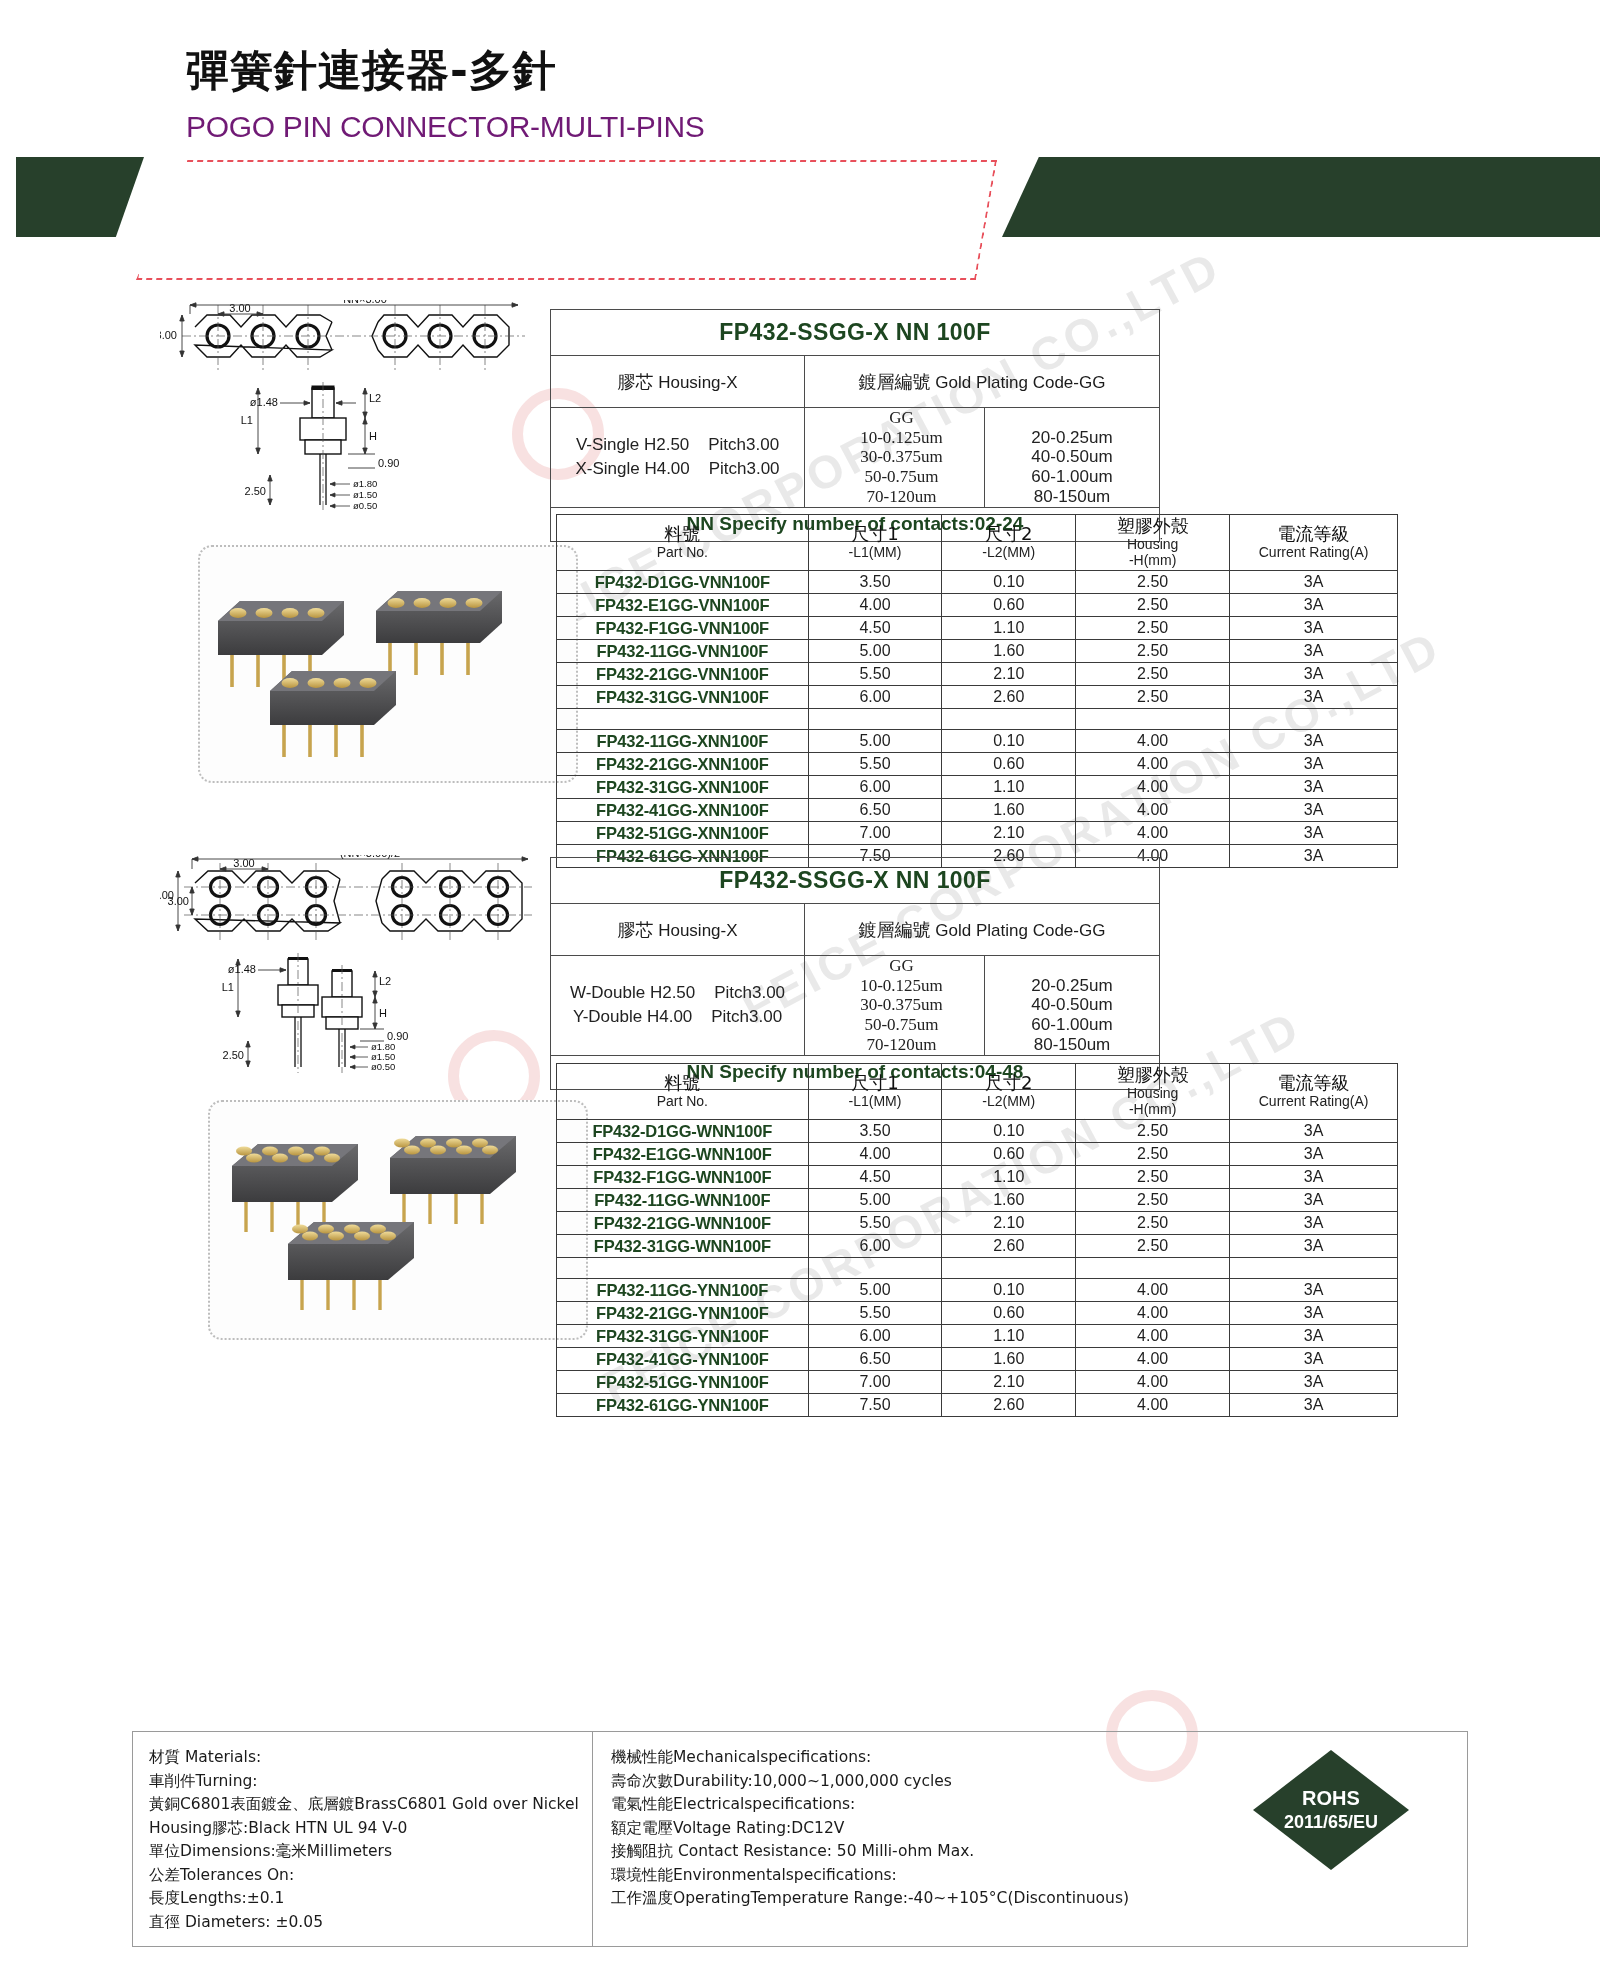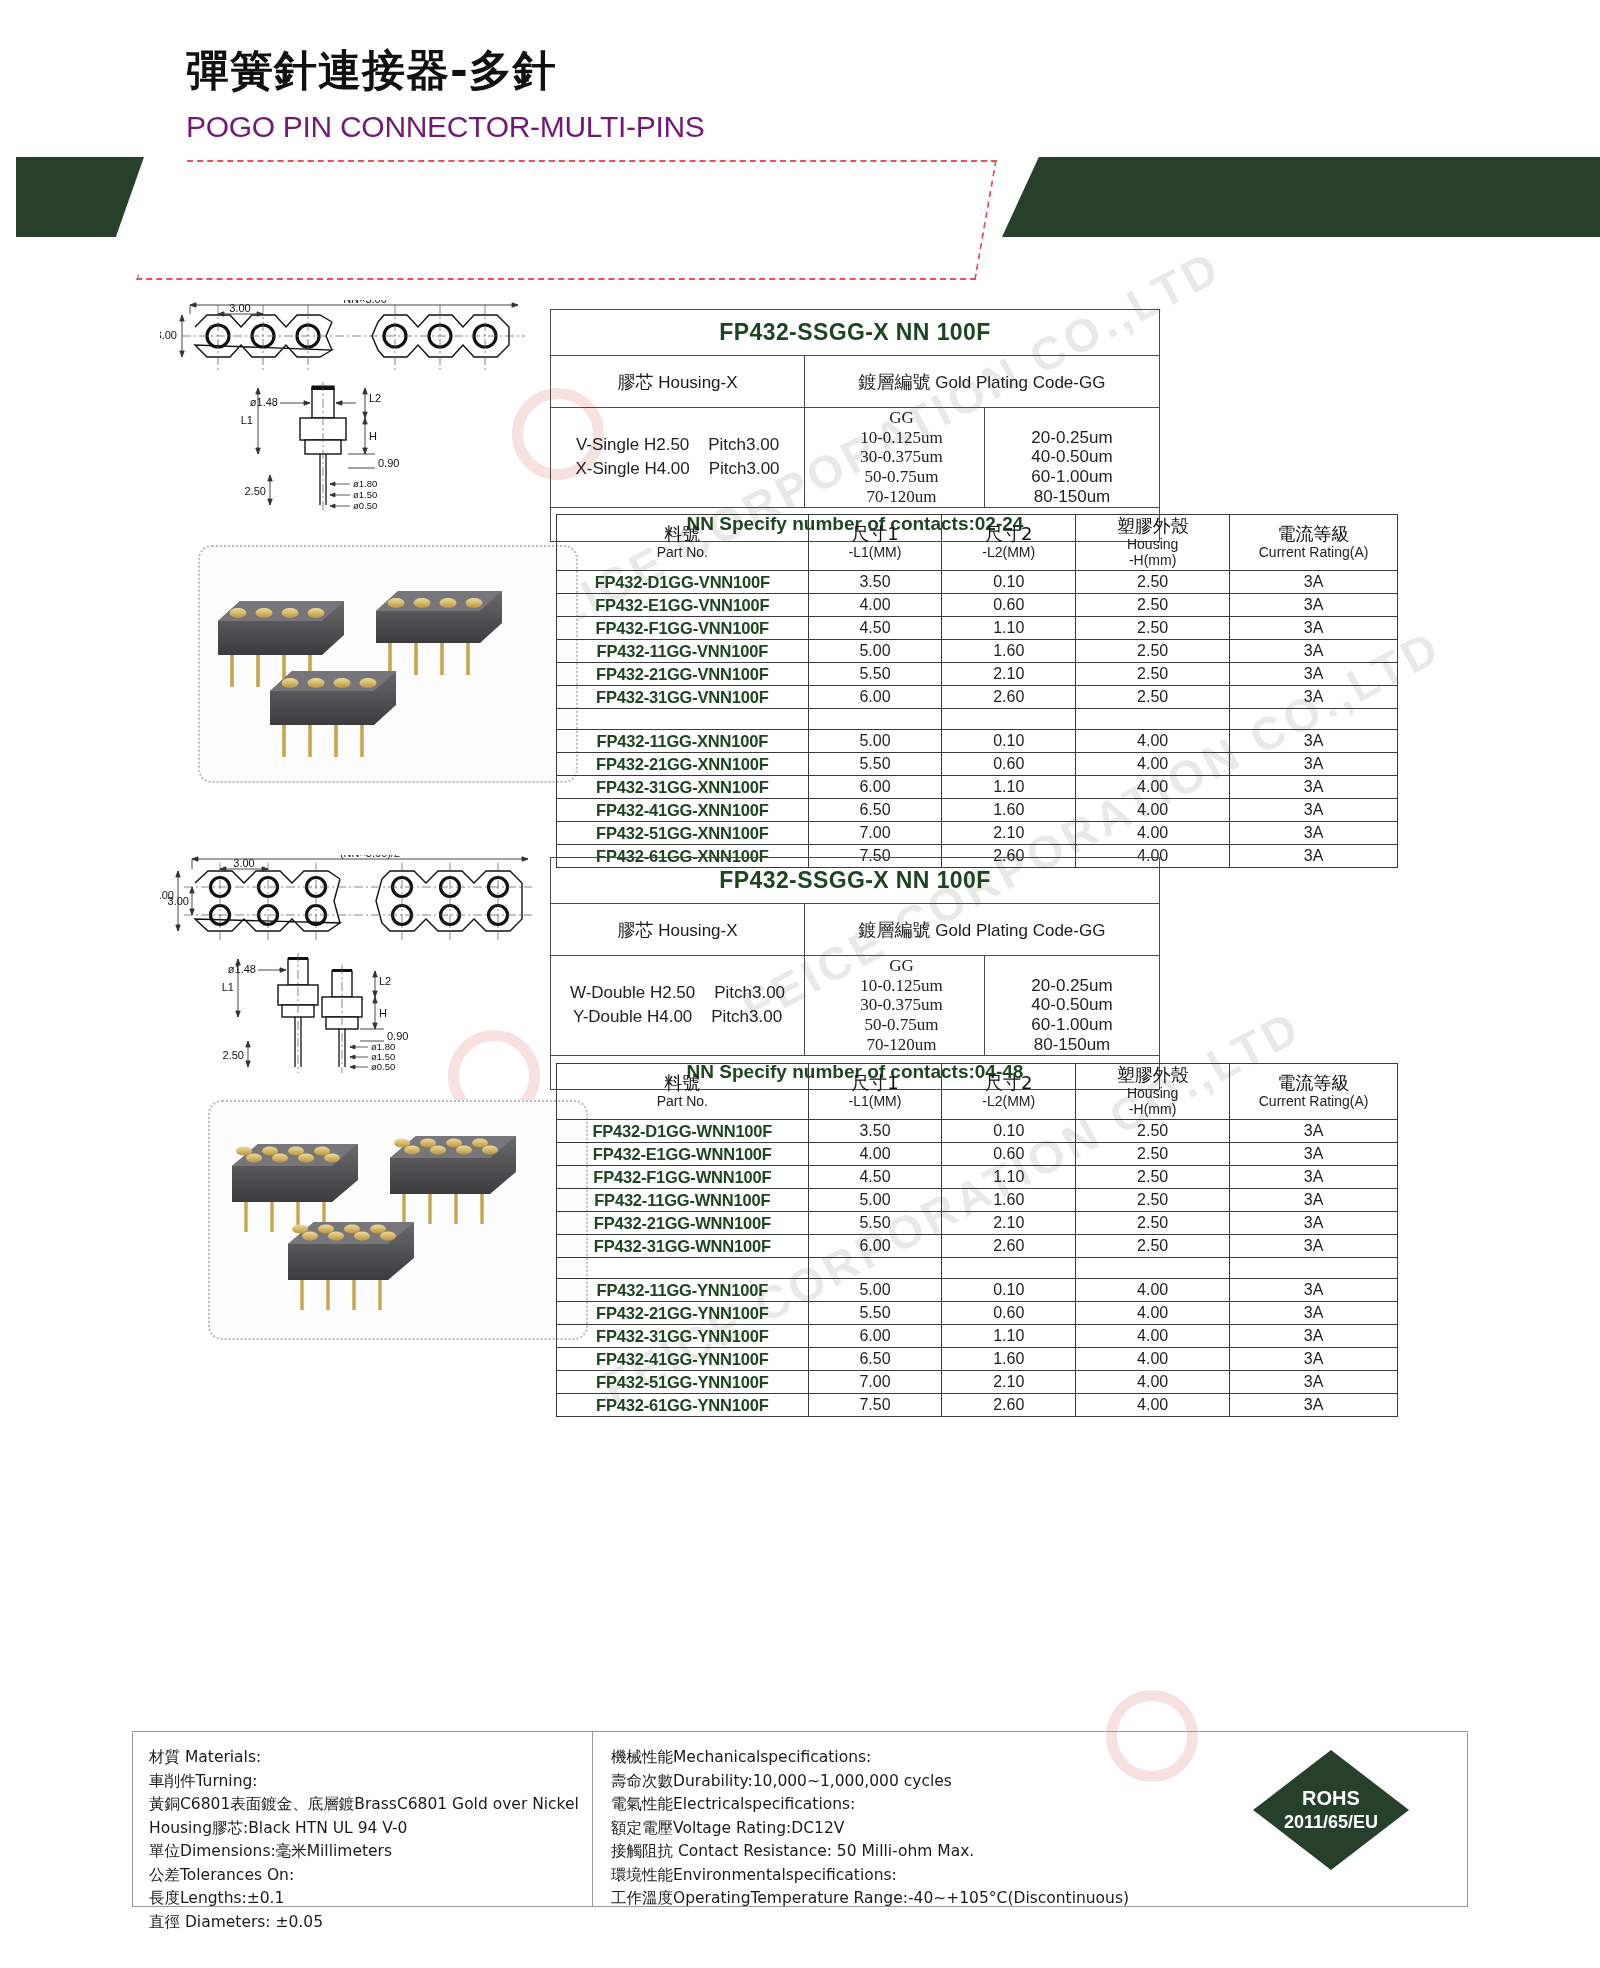"材質 Materials:" .note { height: 176px -> 216px }
